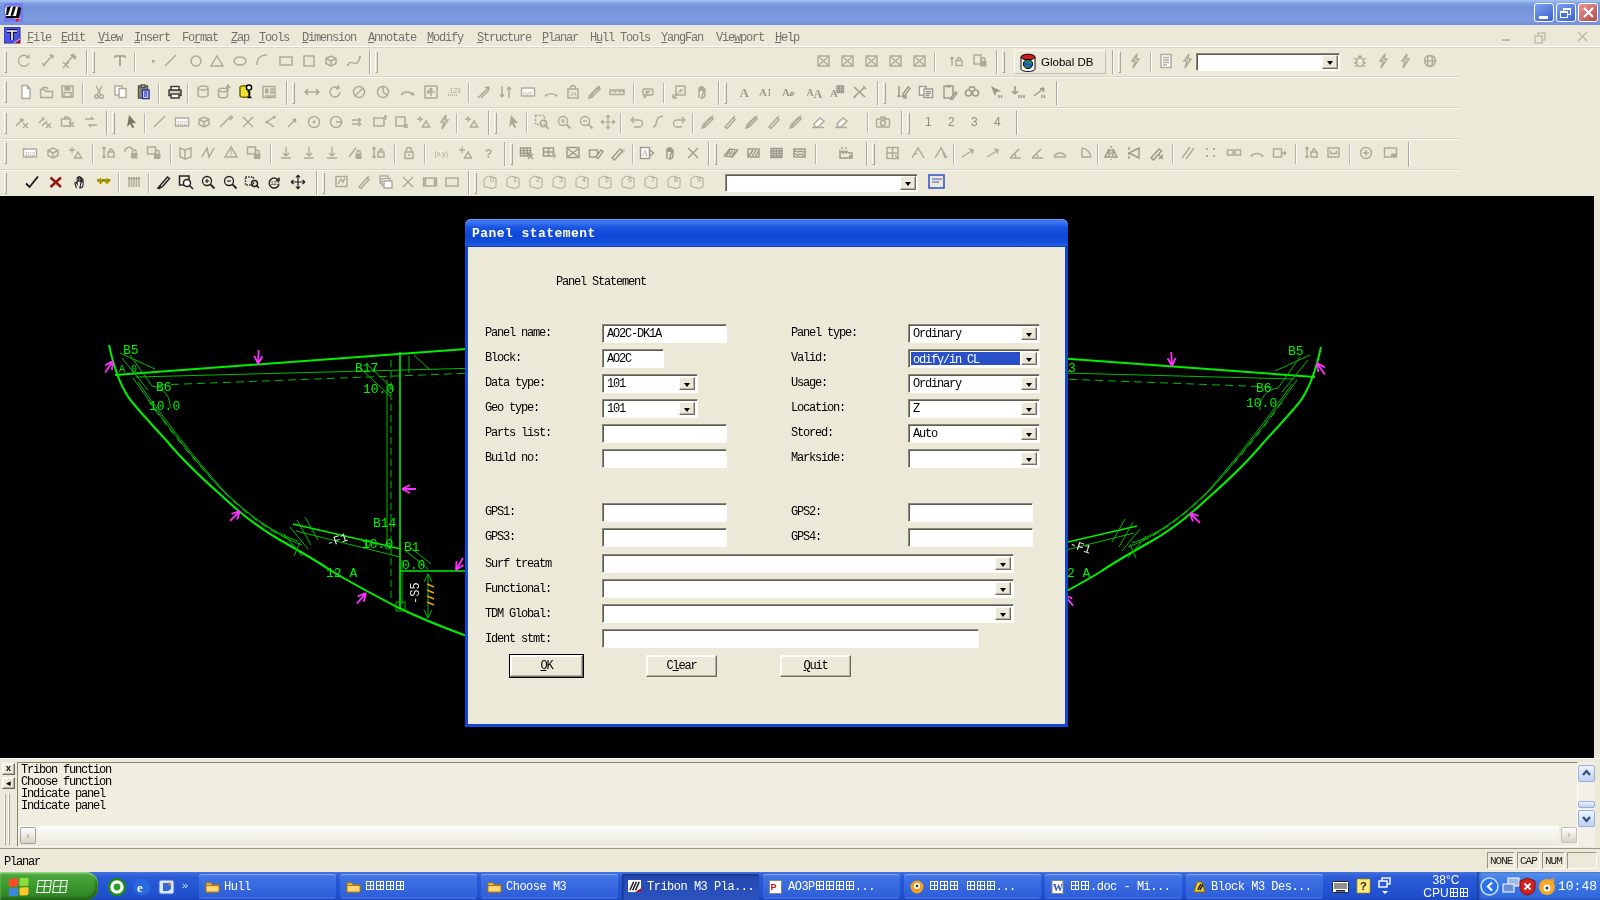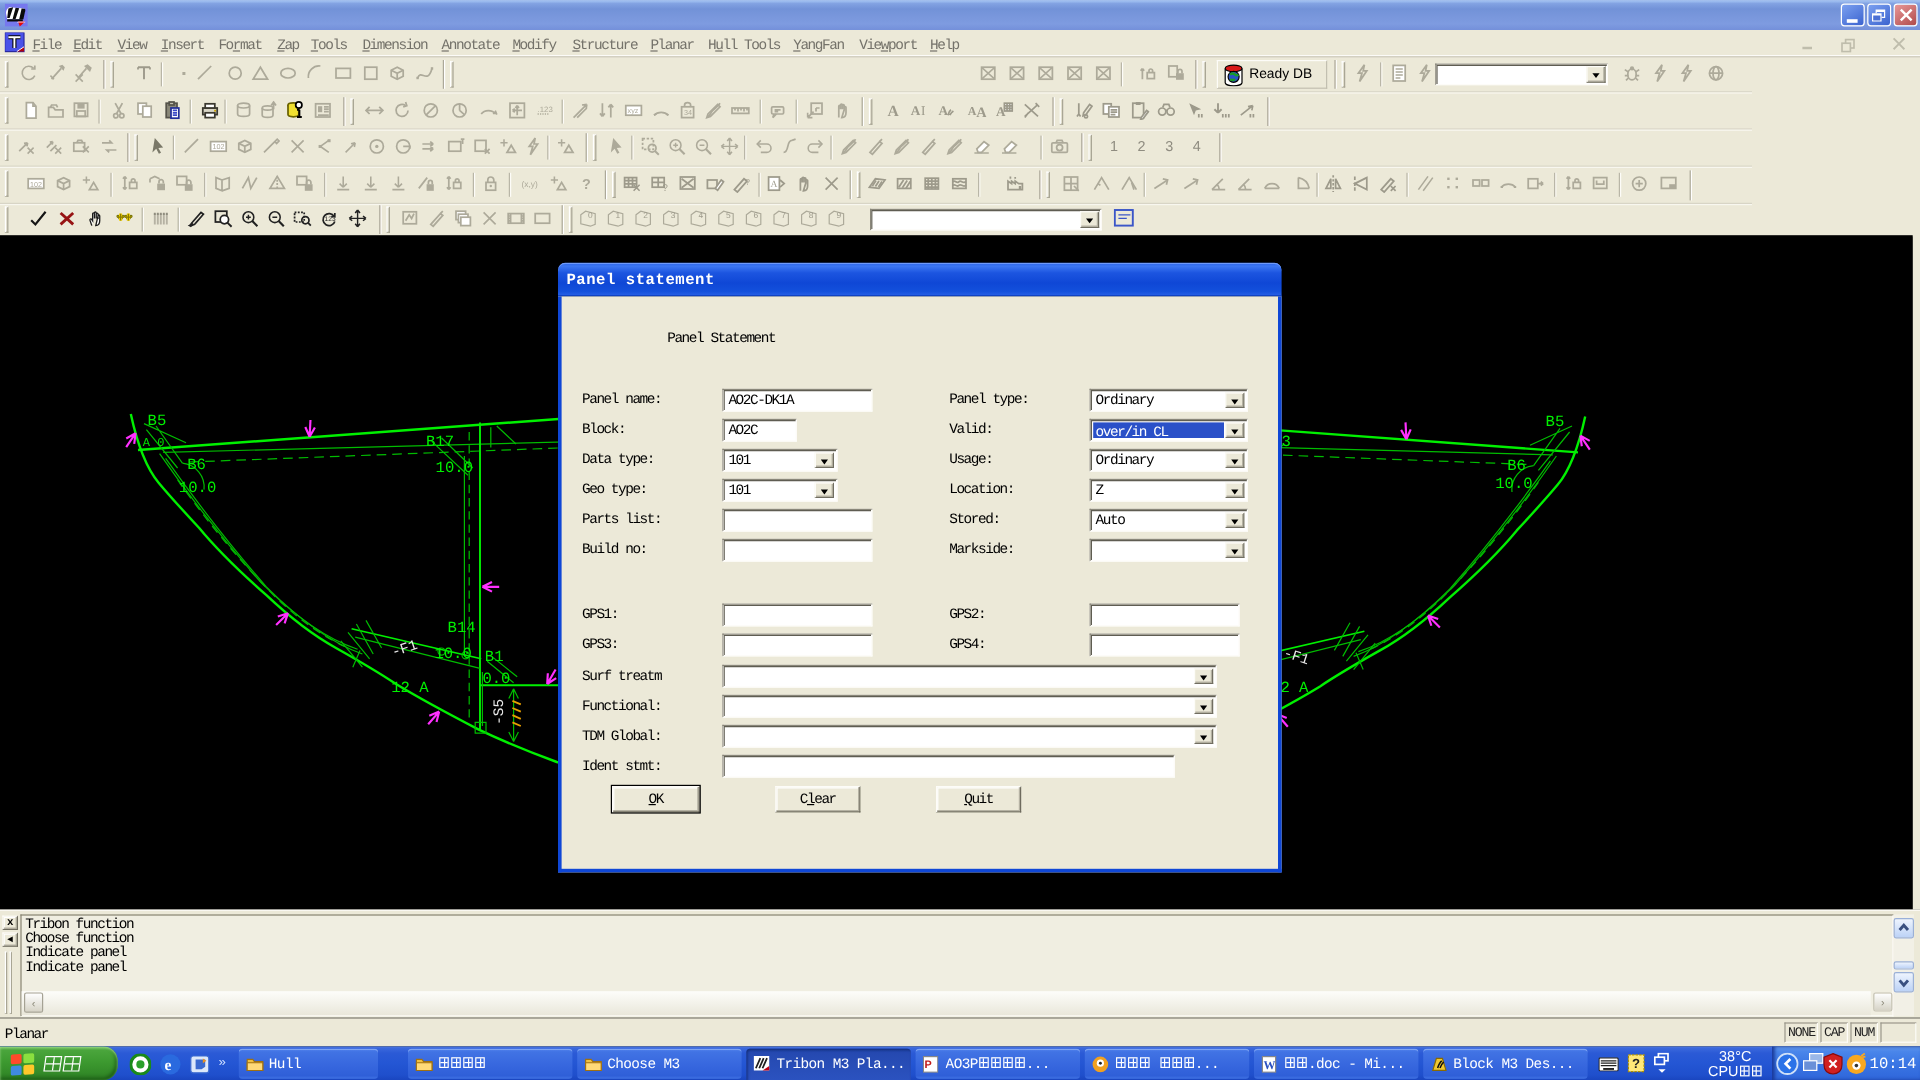"Ready DB" div.abs { text: Ready -> Global }
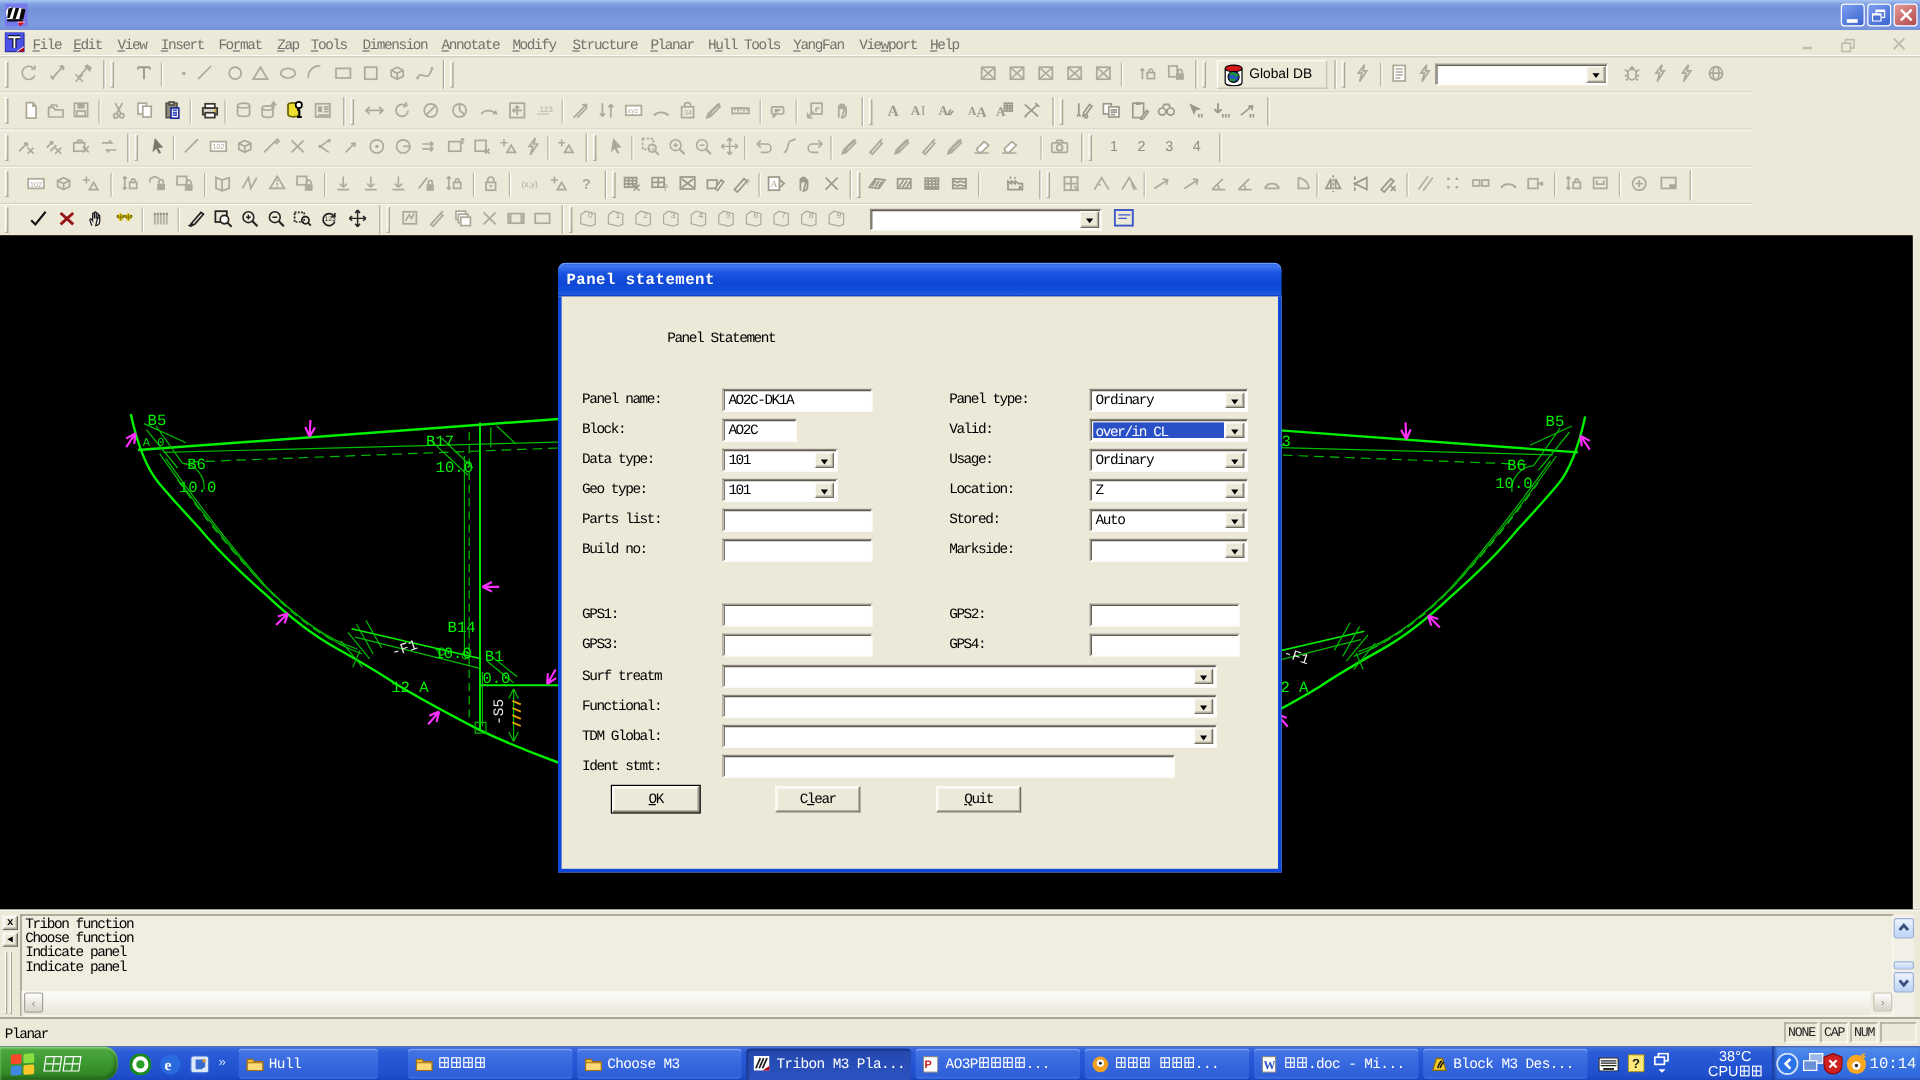"over/in CL" div { text: over/in -> odify/in }
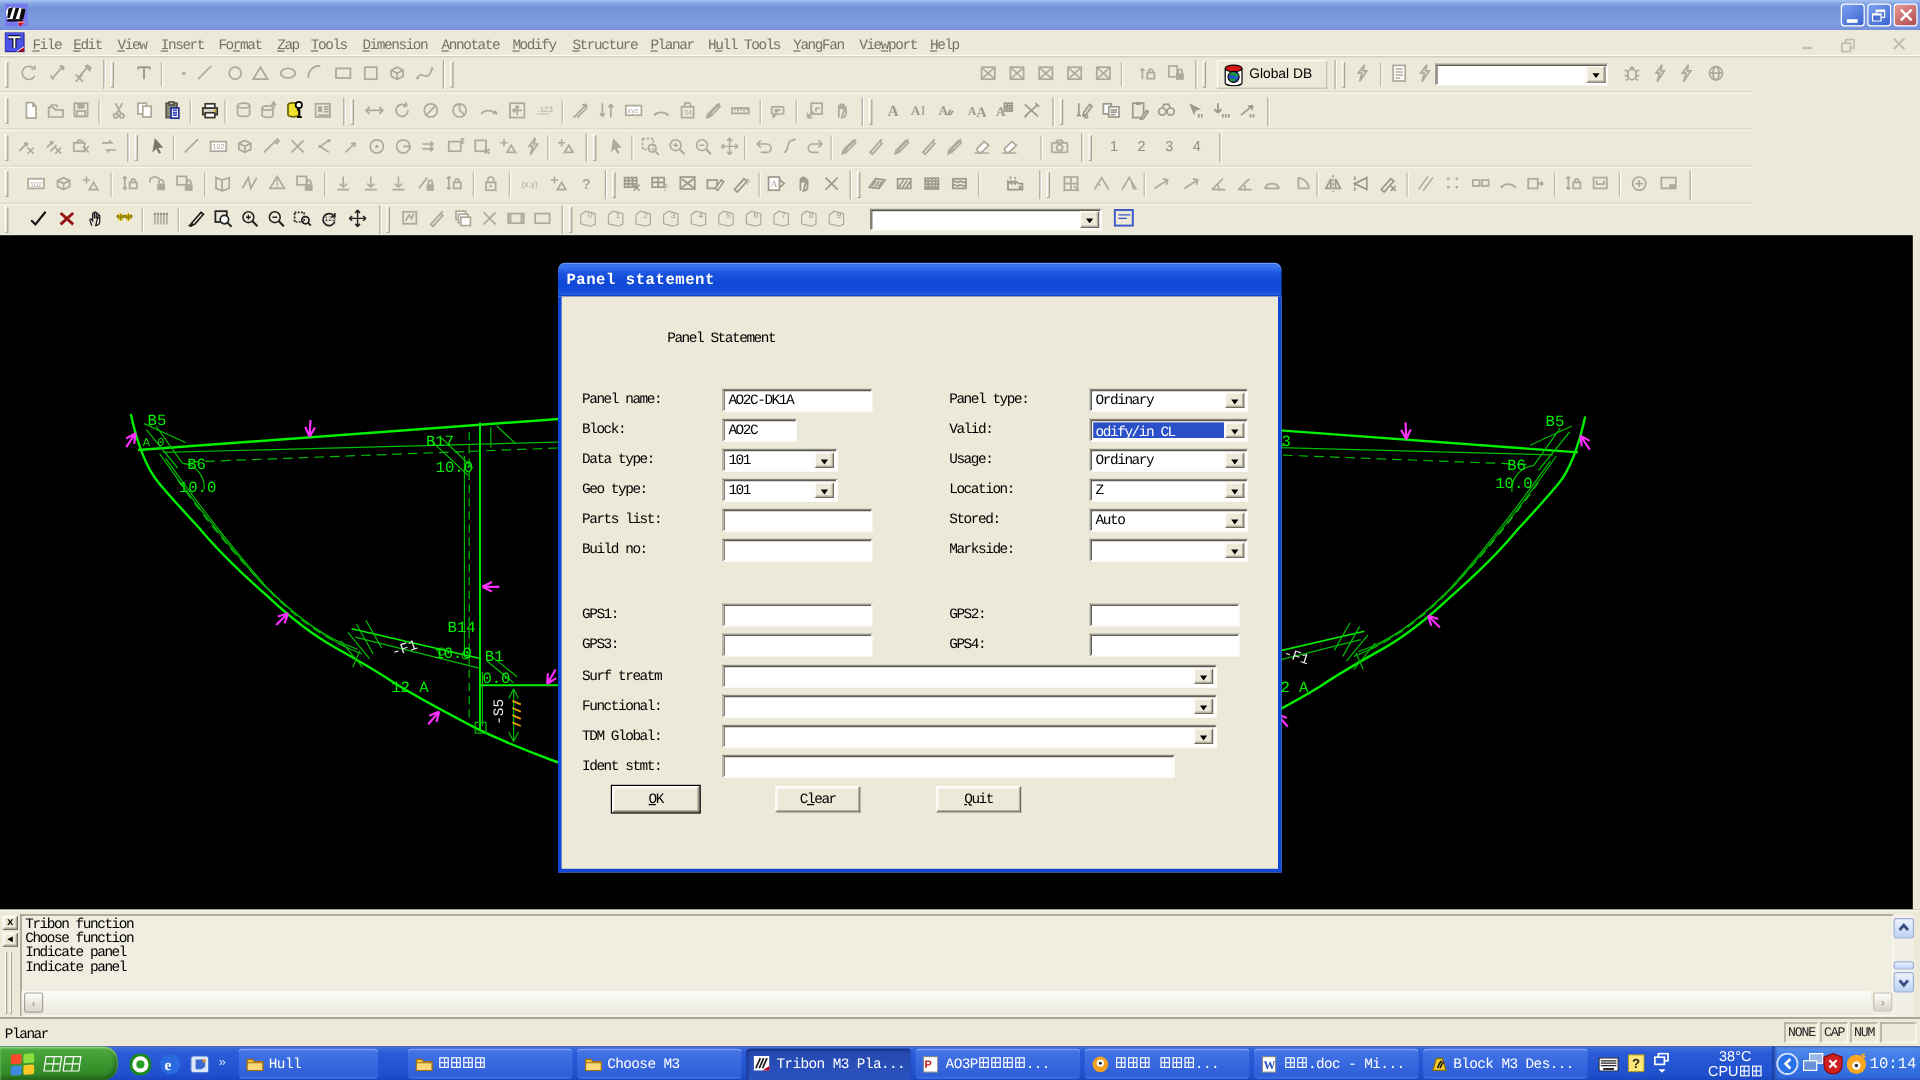"Hull" div.abs { width: 116px -> 137px }
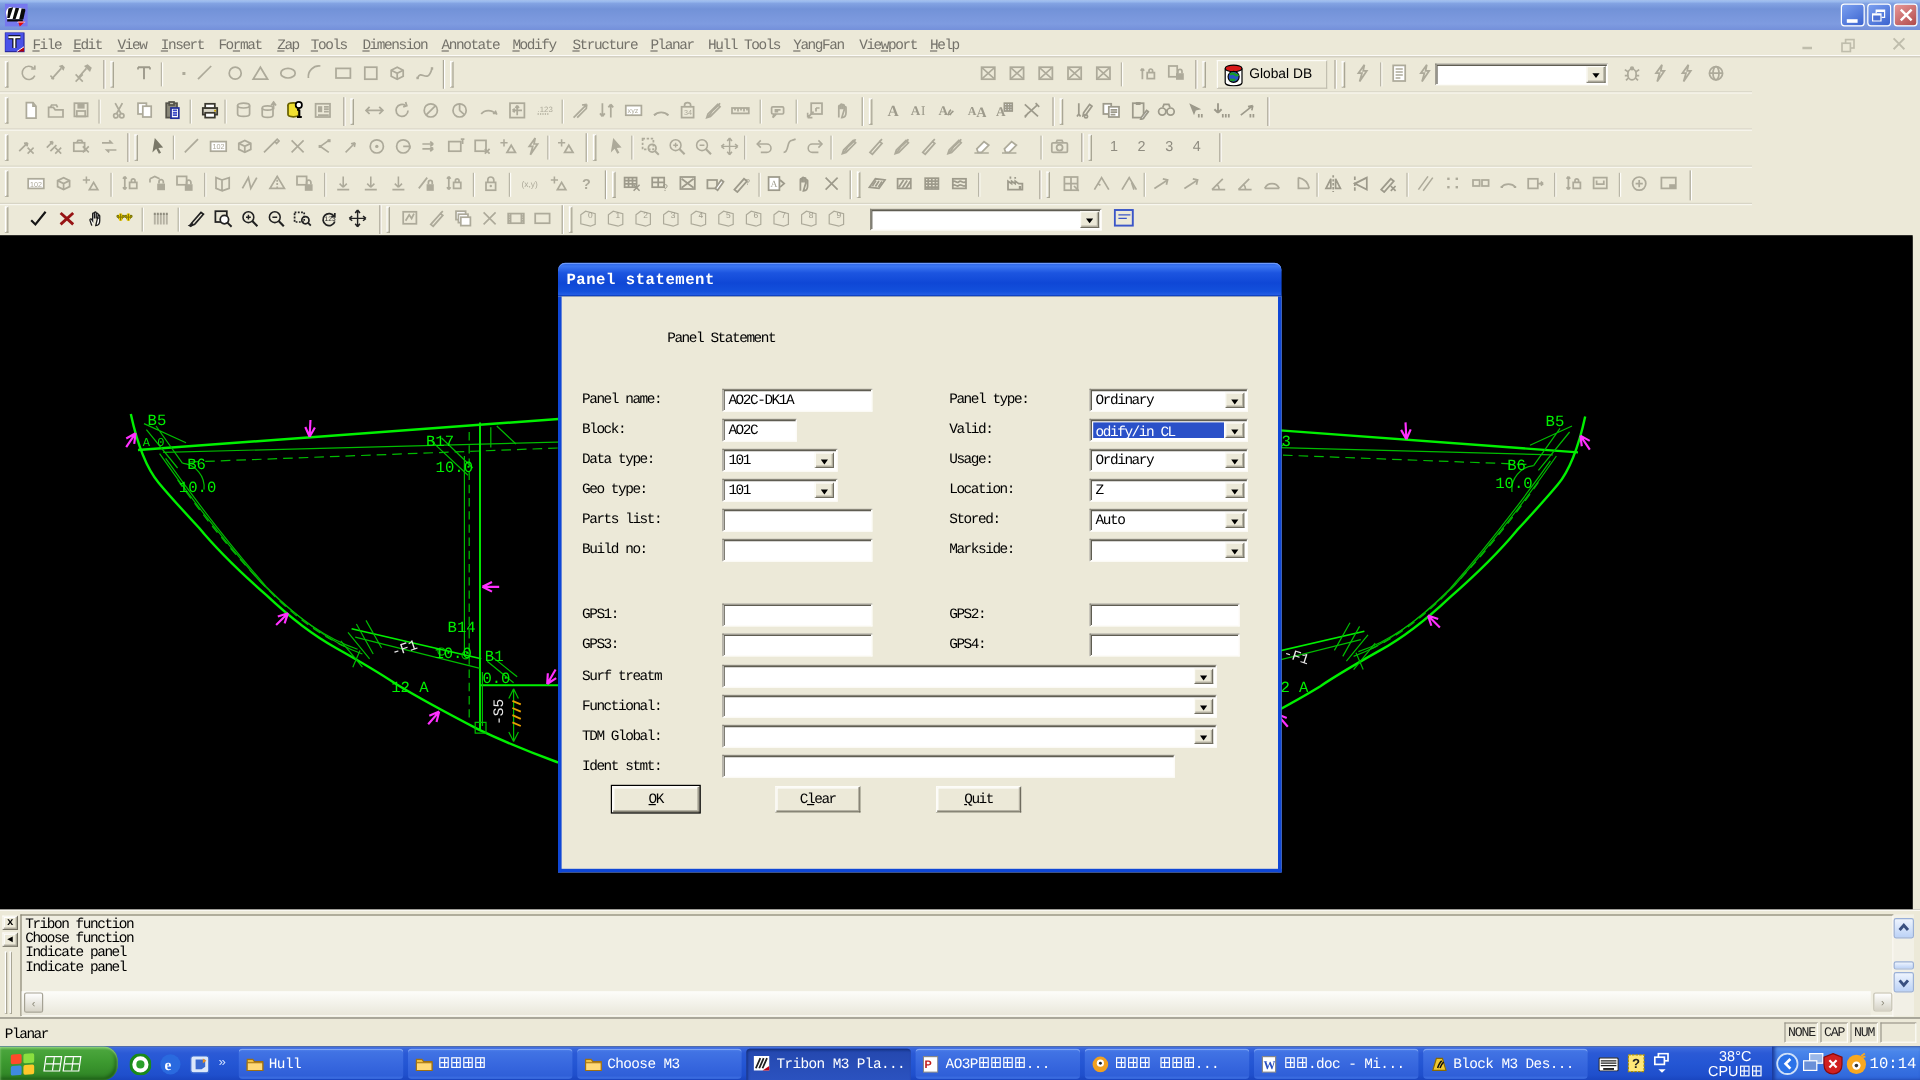"10:14" div.abs { text: 10:14 -> 10:48 }
